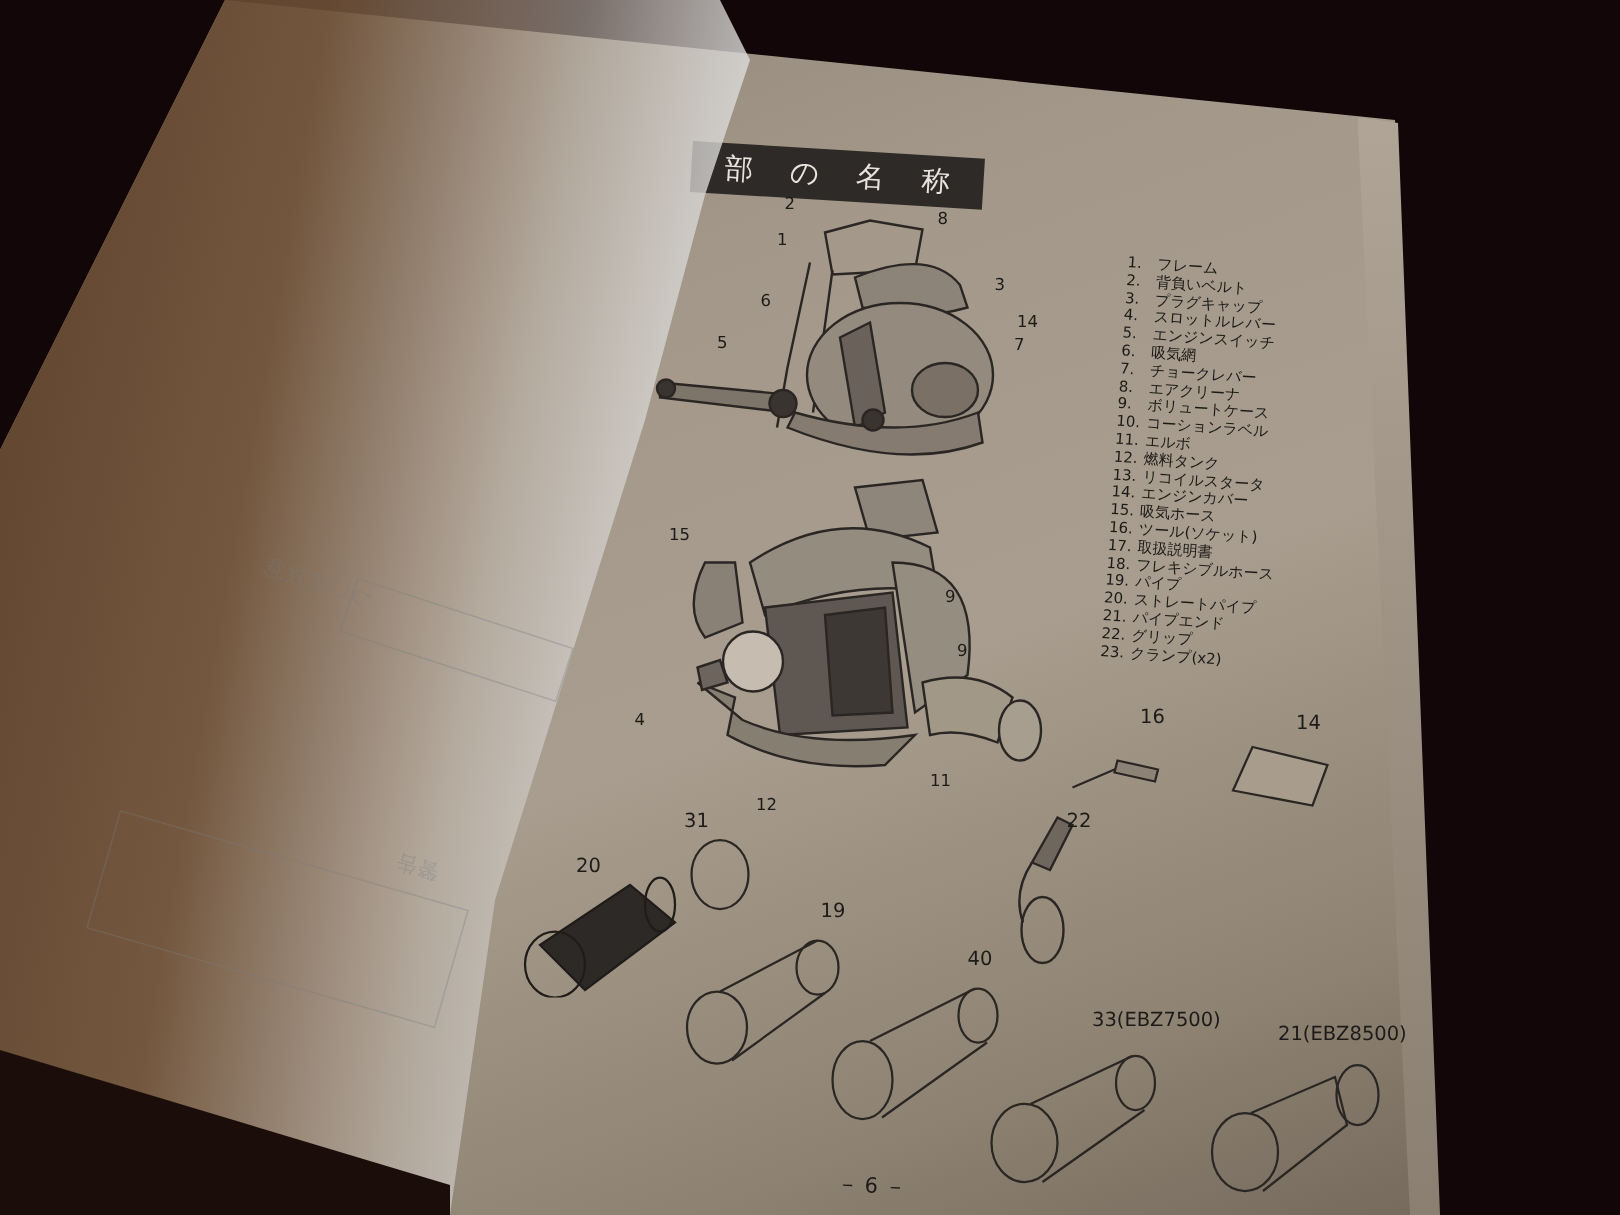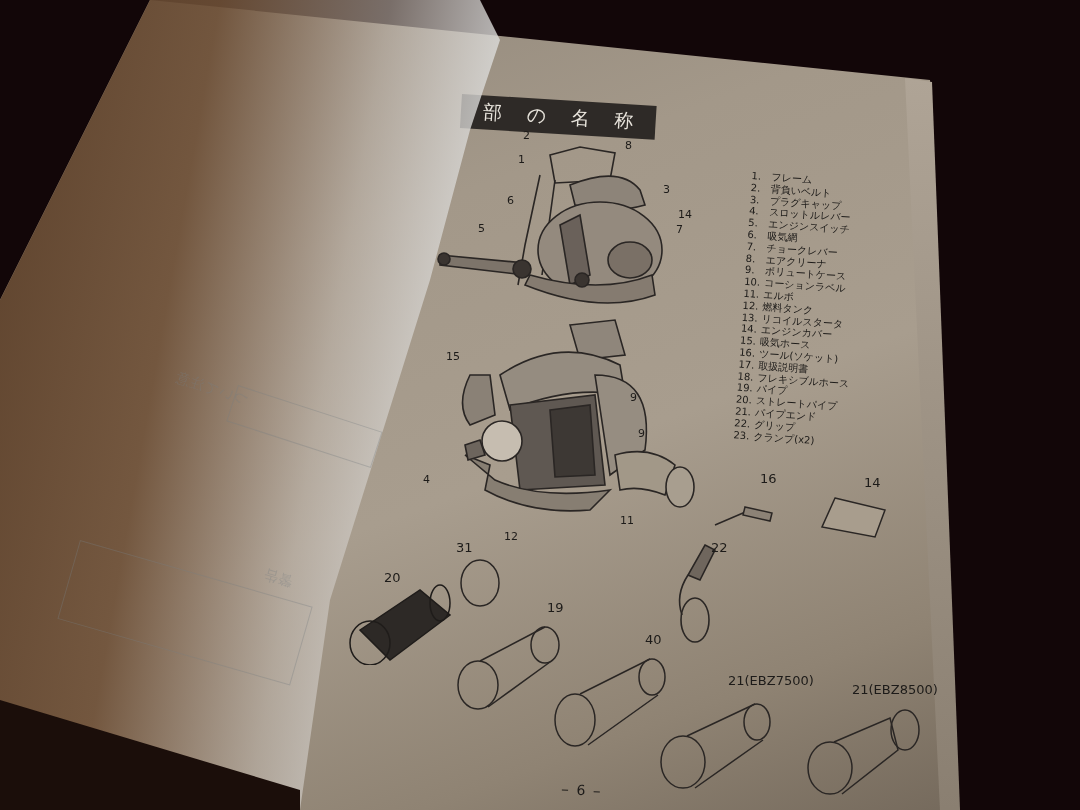"21(EBZ7500)" span.callout { text: 21 -> 33 }
